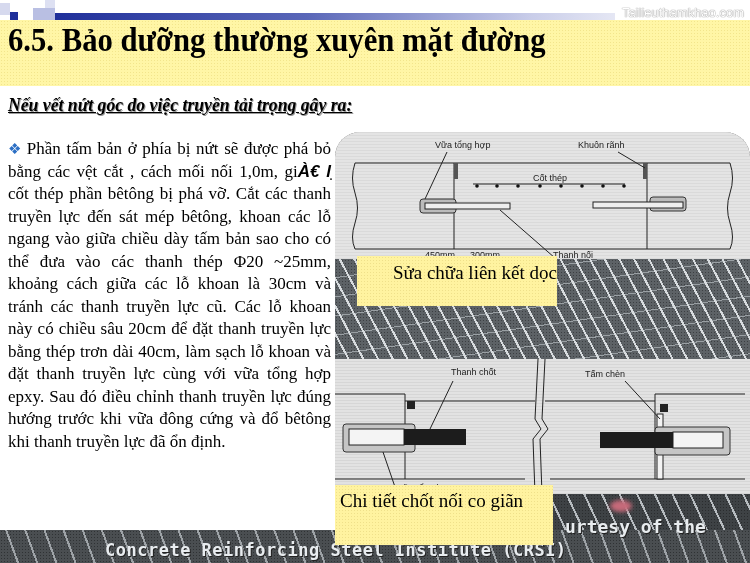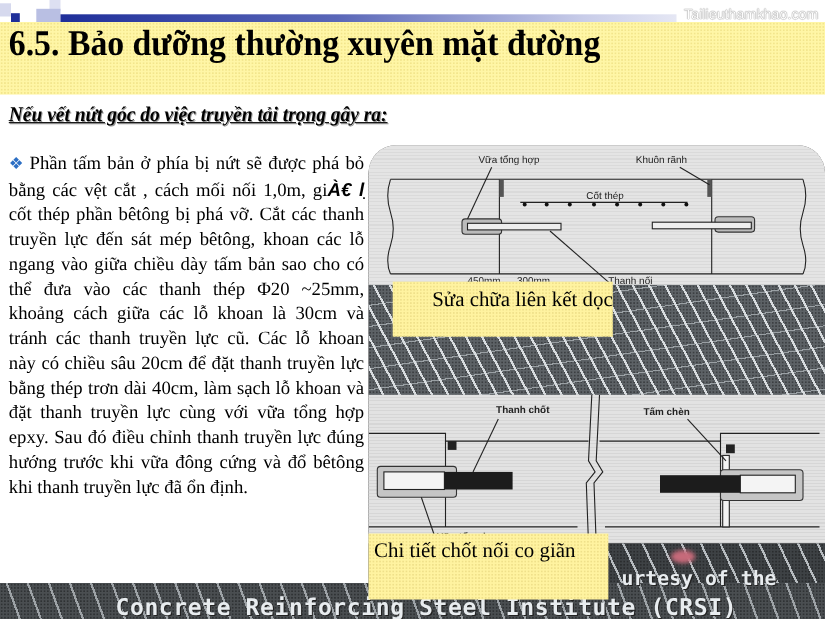"Thanh chốt" .diagram2 { font-weight: bold -> none }
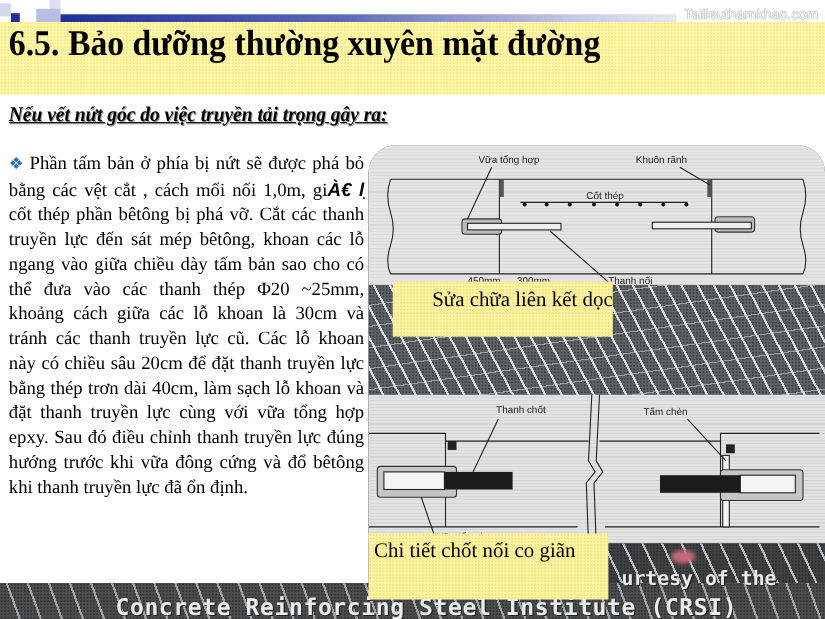"Concrete Reinforcing Steel Institute" .credit2 { font-size: 21px -> 17px }
